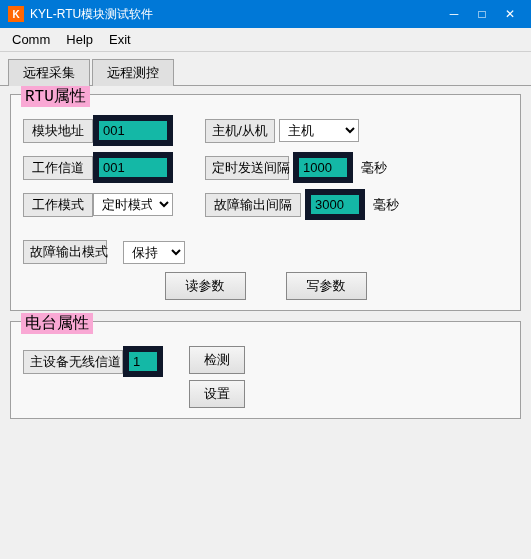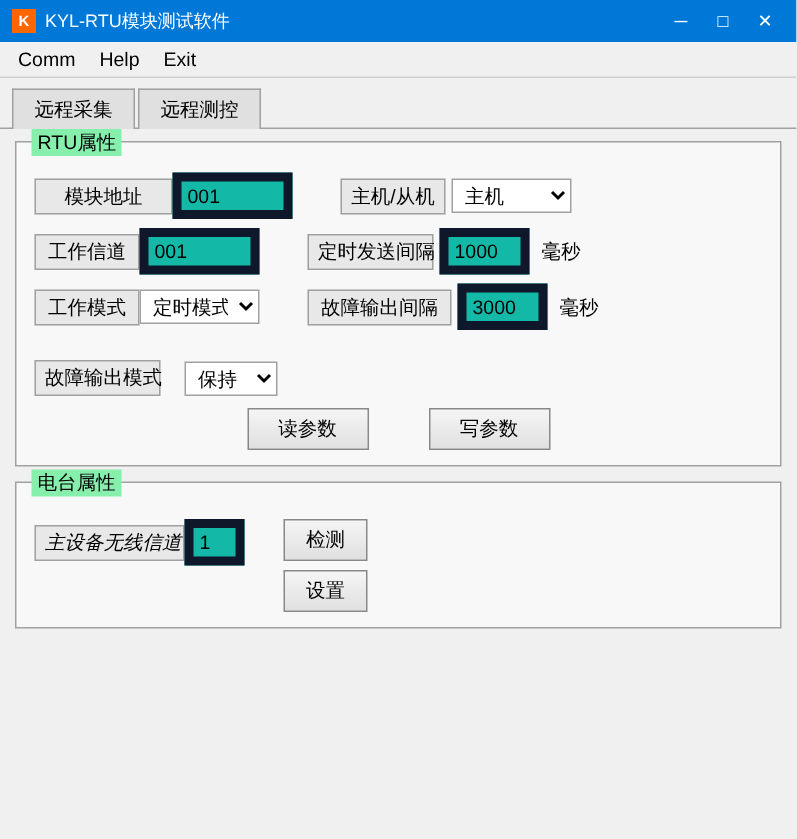"RTU属性" .group-box-title { background: #86efac -> #f9a8d4; font-family: none -> Liberation Mono, monospace; font-size: 13px -> 16px }
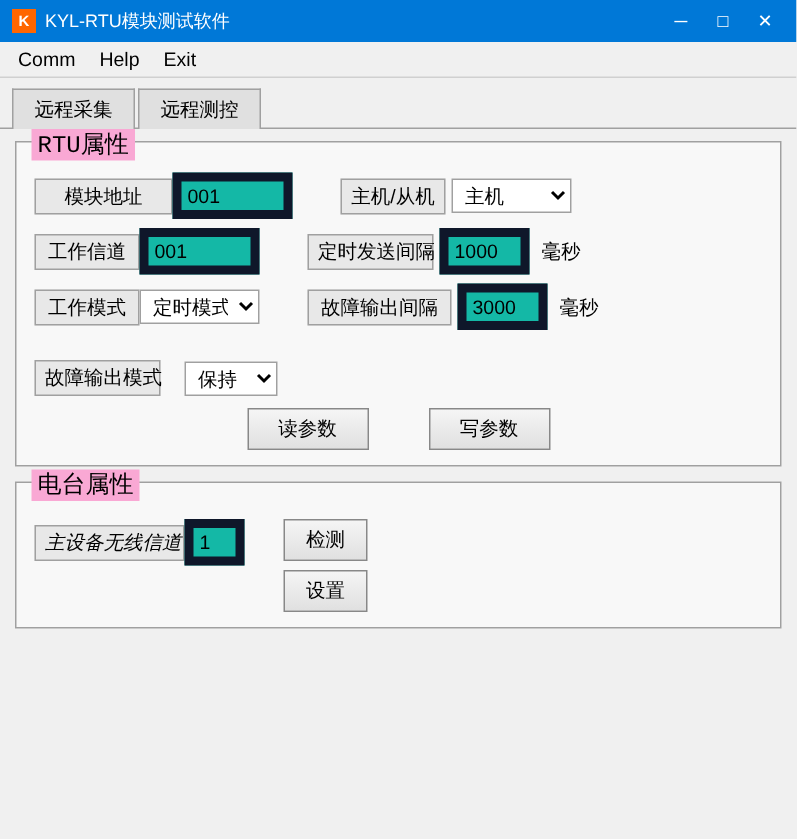"模块地址" div.form-label { width: 92px -> 70px }
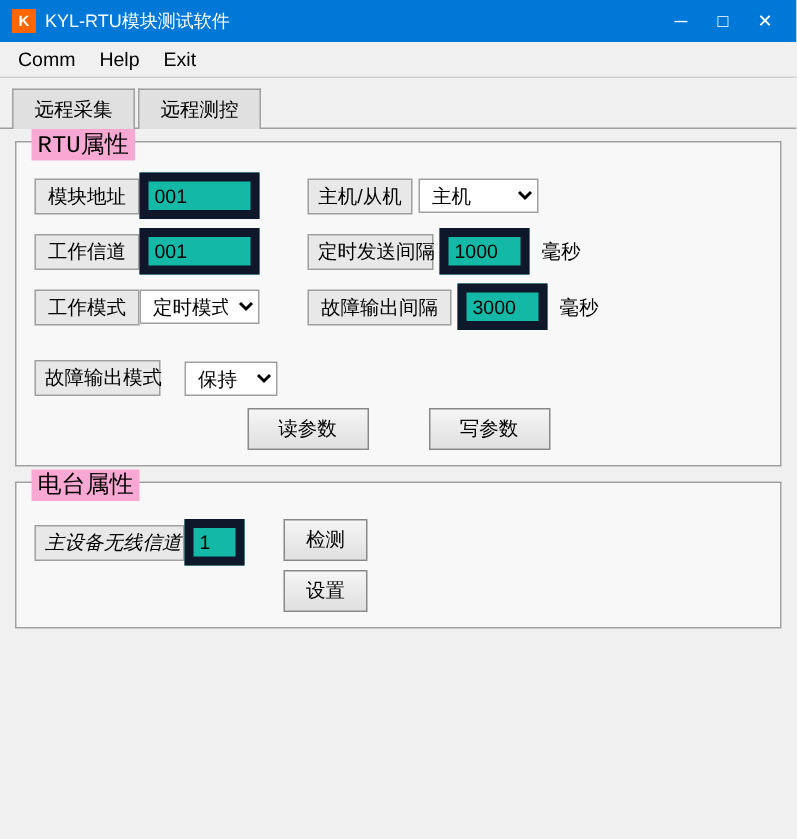"主设备无线信道" div.form-label { font-style: italic -> none }
